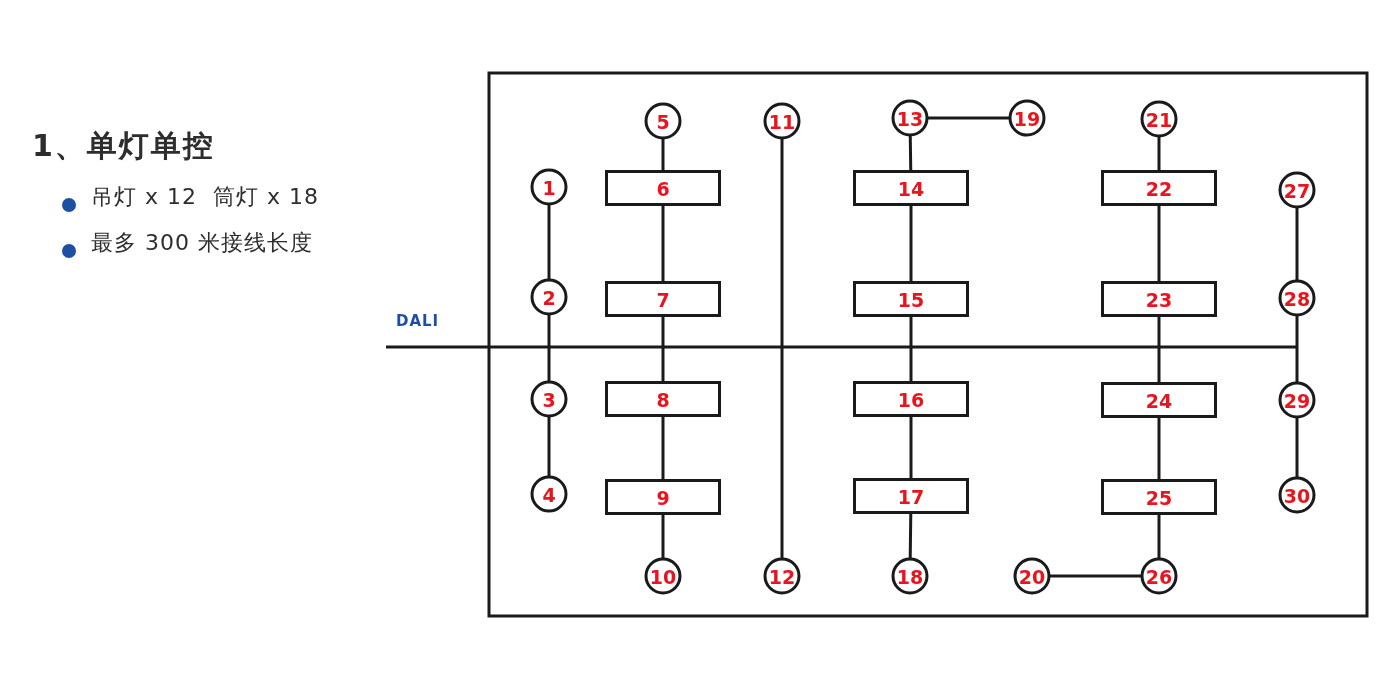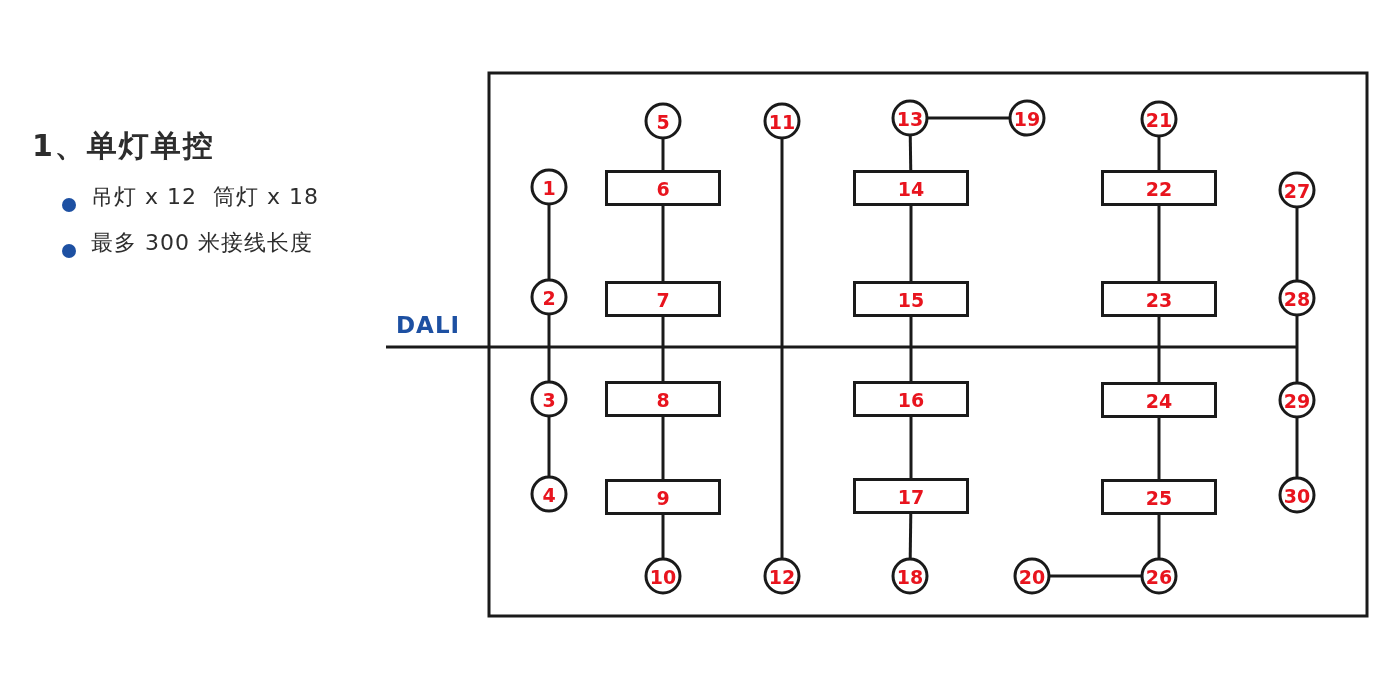"DALI" .dali-label { font-size: 23px -> 15px }
